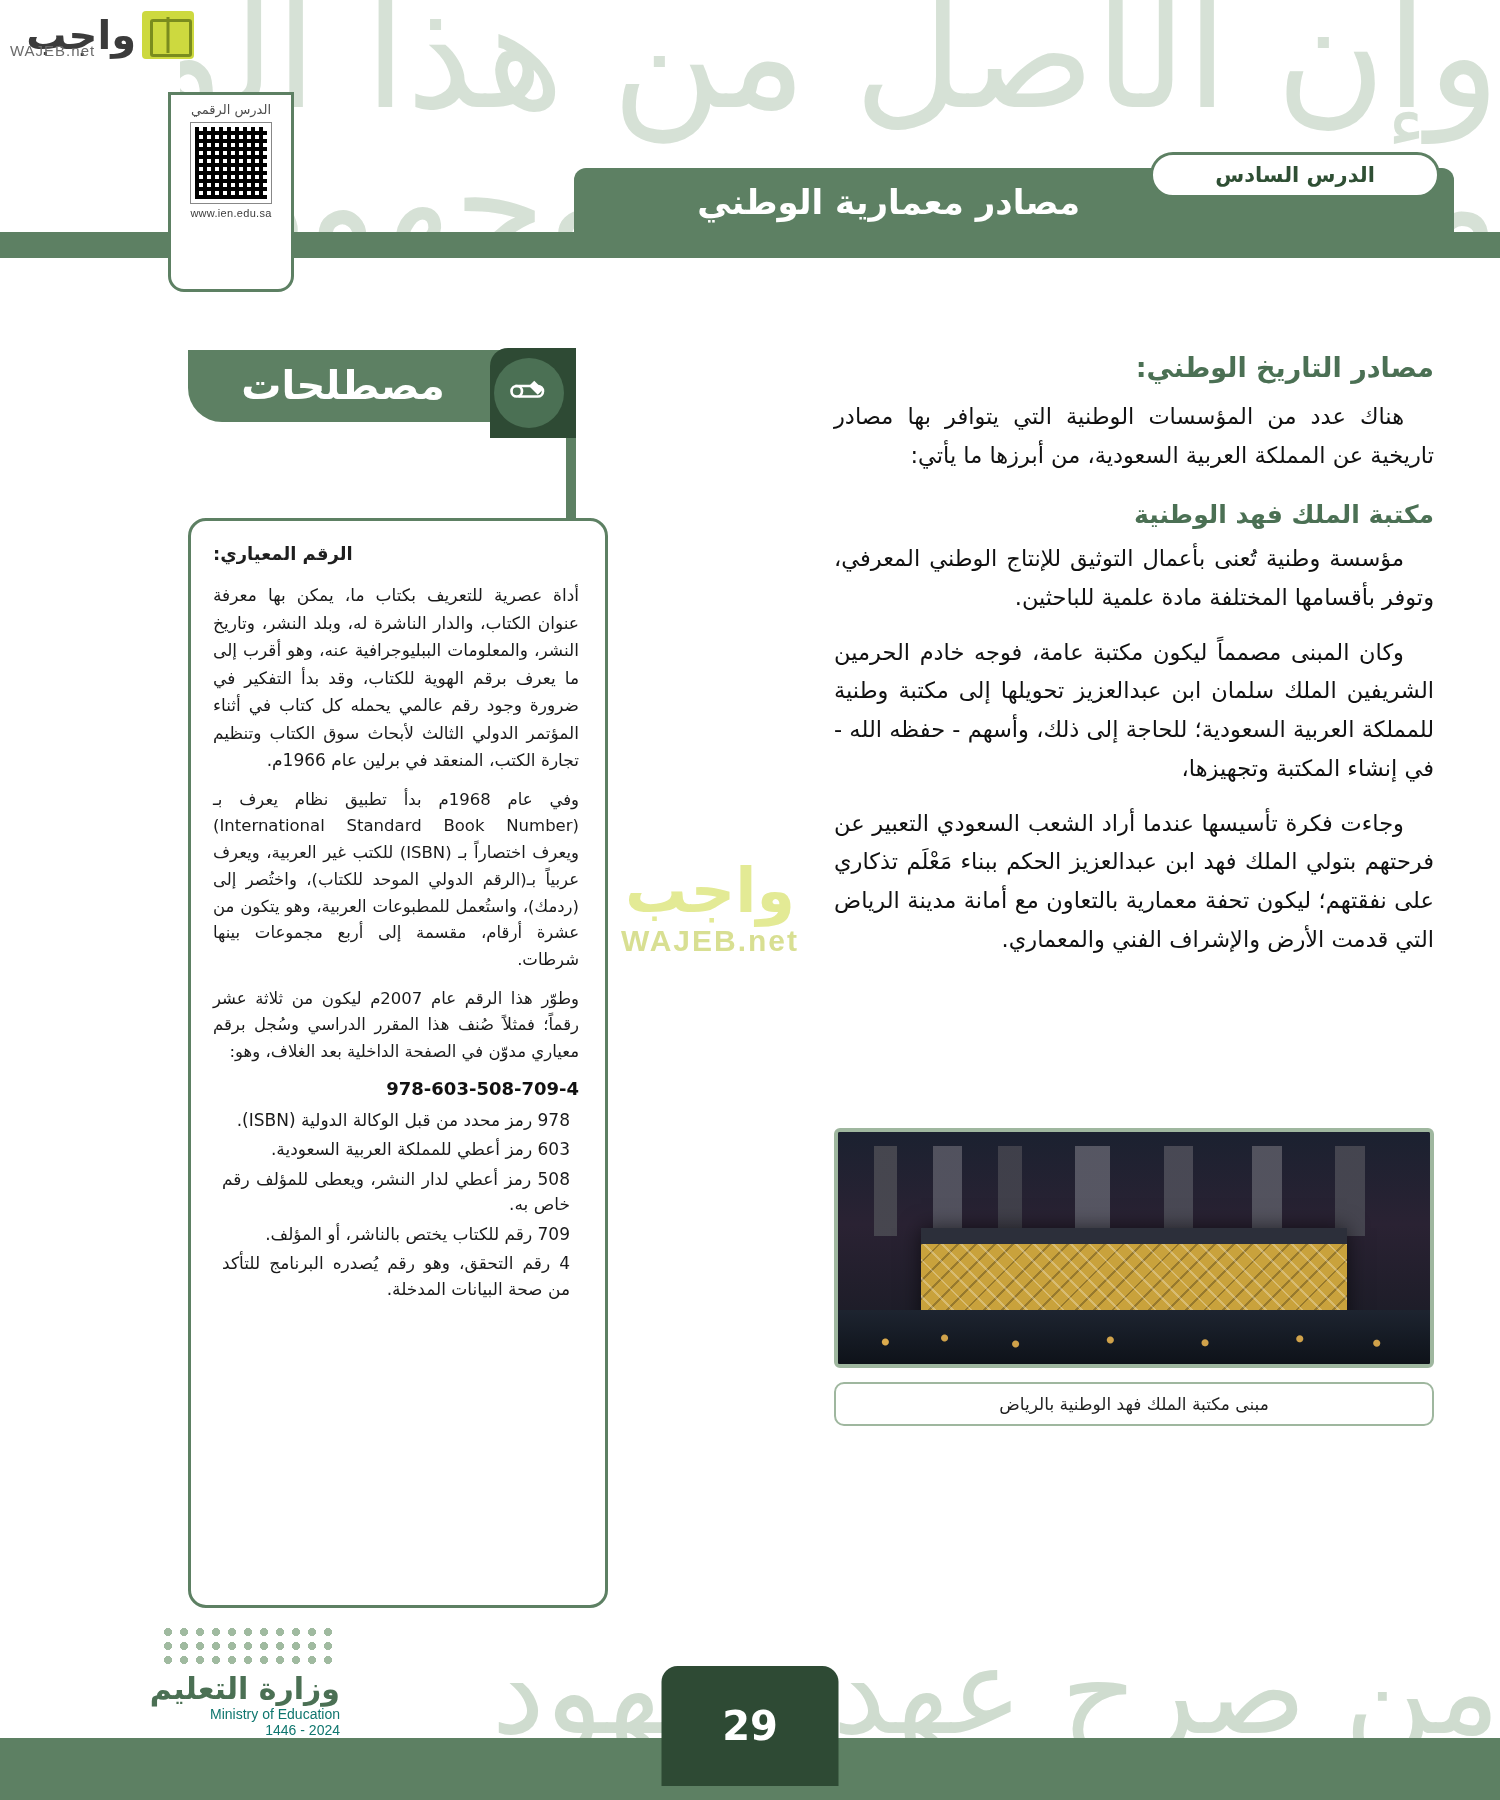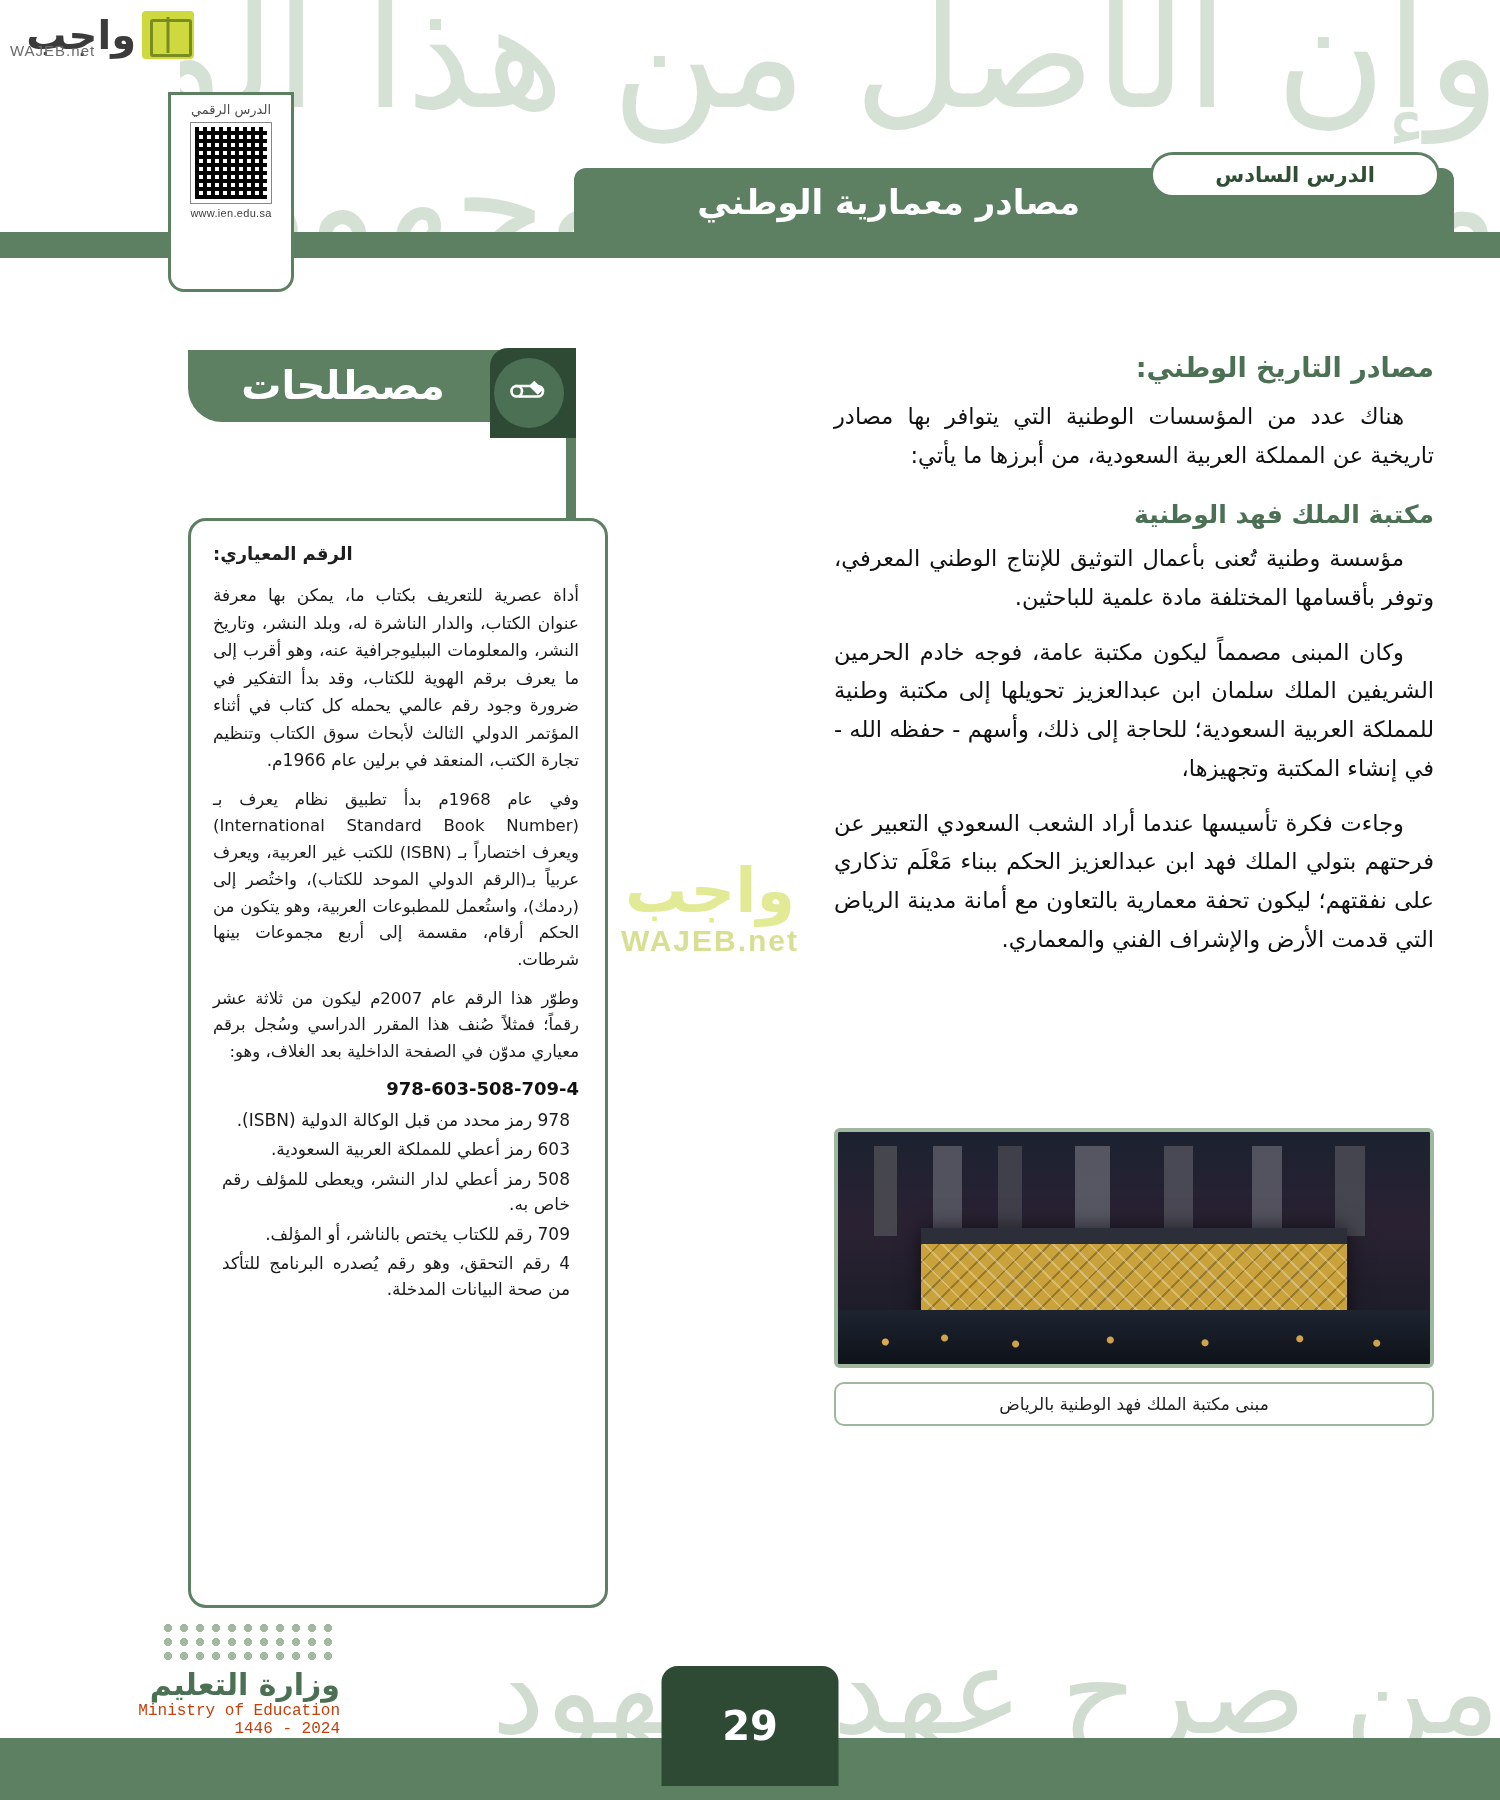"وفي عام 1968م بدأ تطبيق" p.terms-p { text: الحكم -> عشرة }
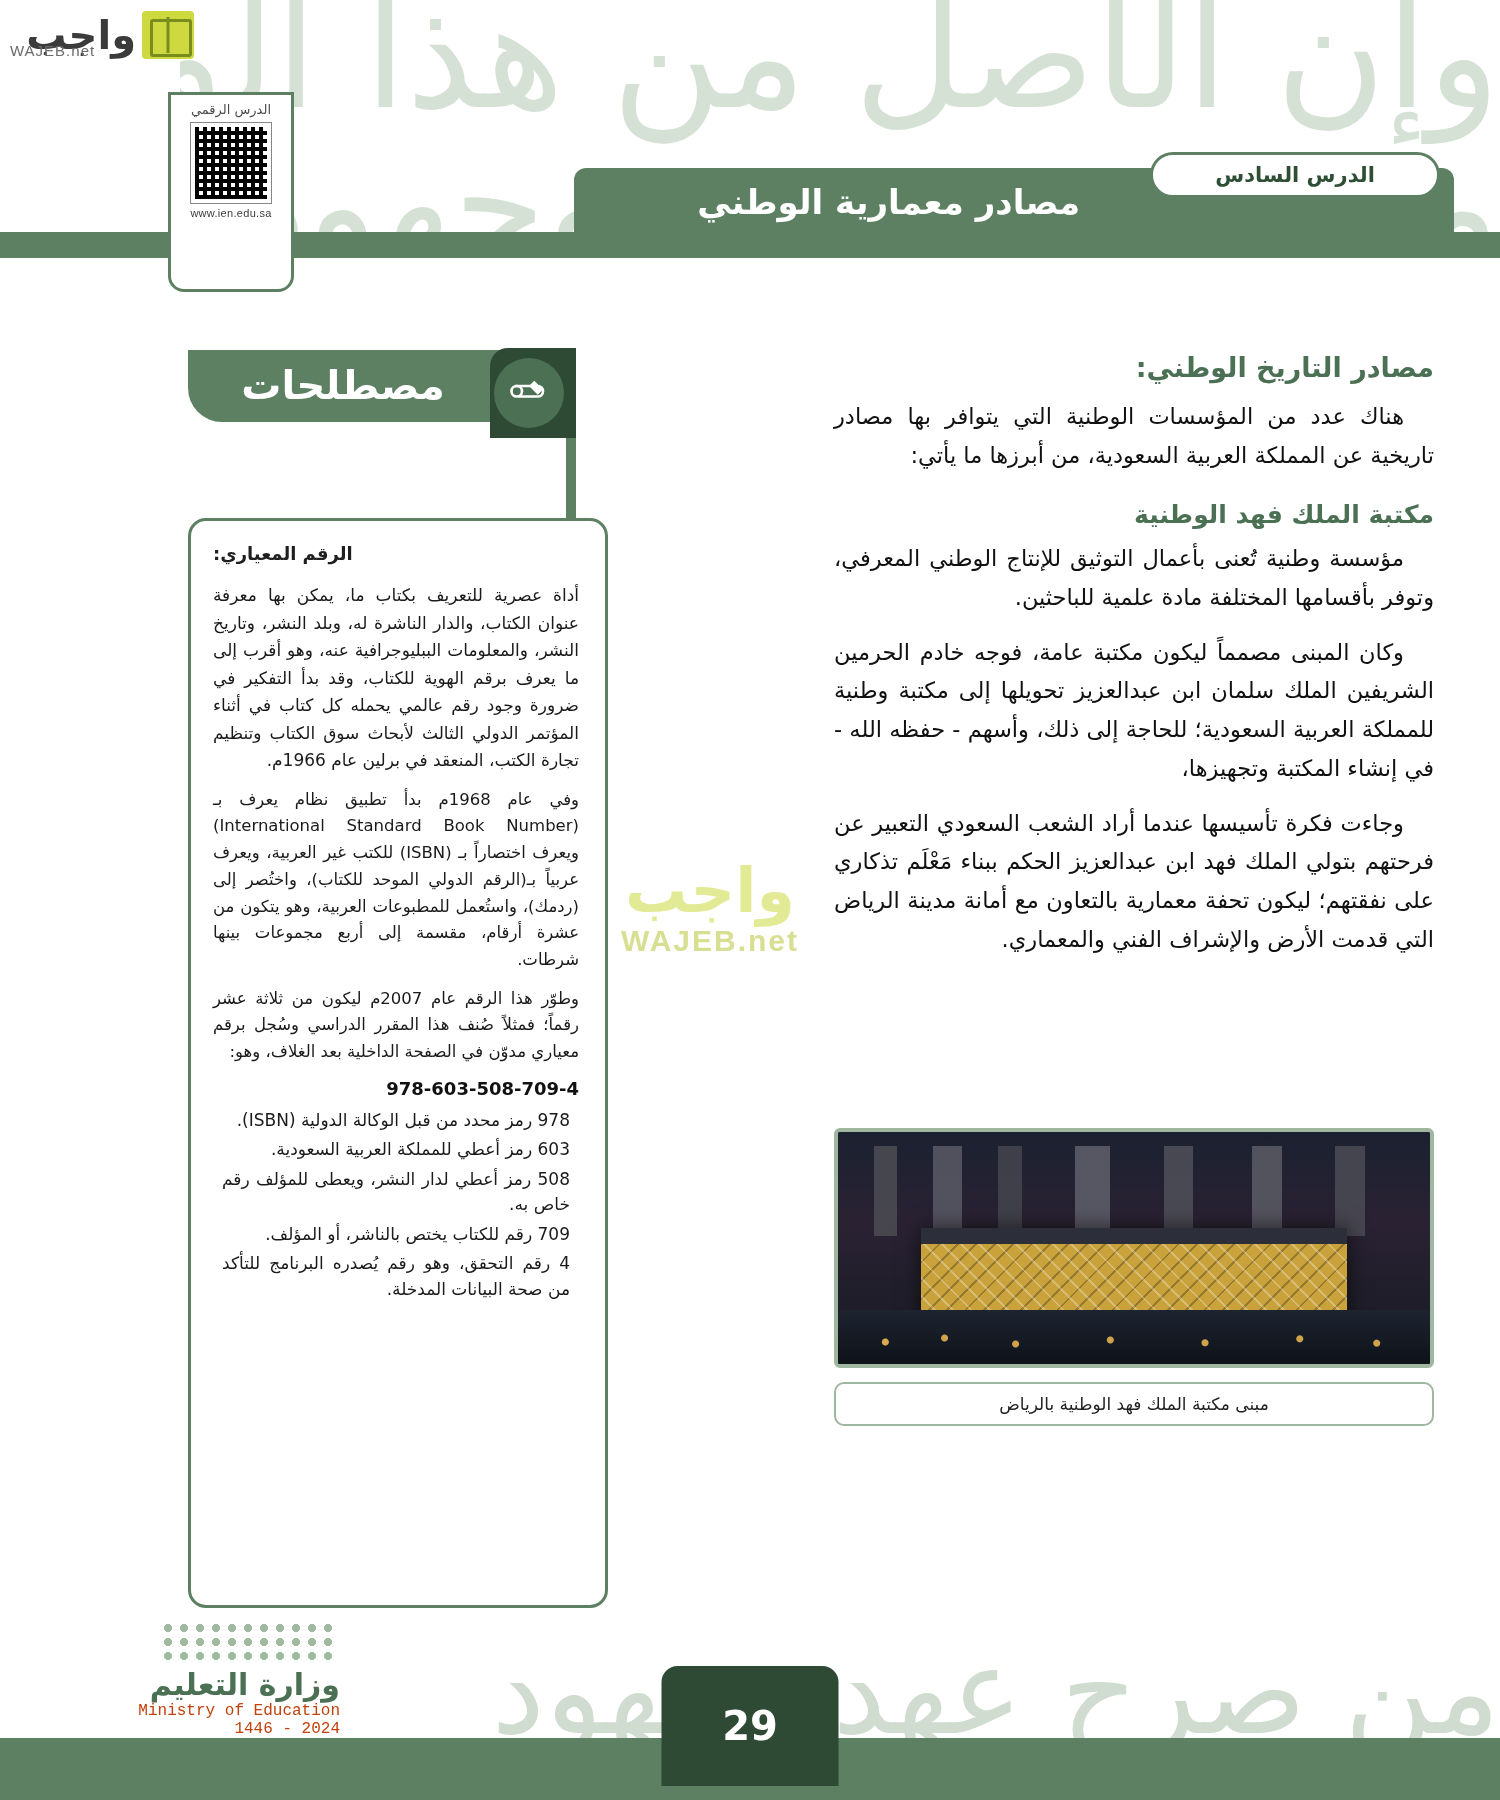"Ministry of Education" .moe-en { color: #c2410c -> #0f766e; font-family: Liberation Mono, monospace -> Liberation Sans, sans-serif; font-size: 16px -> 14px }
